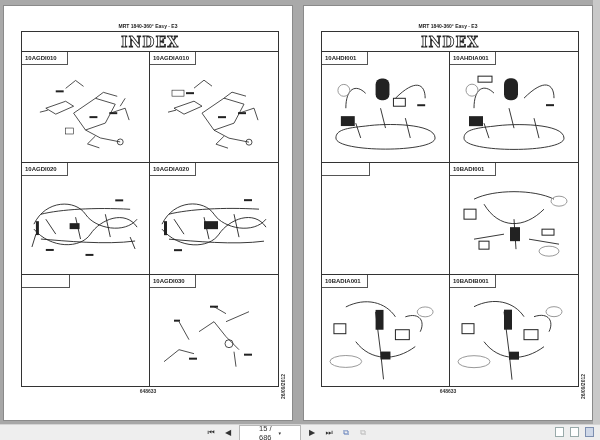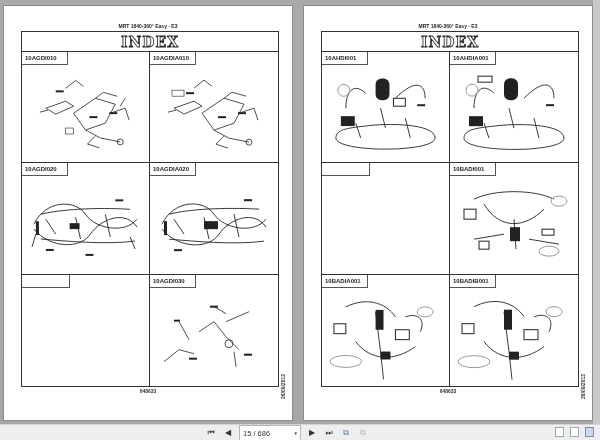"15 / 686" .page-field { padding: 0 3px -> 0 19px }
